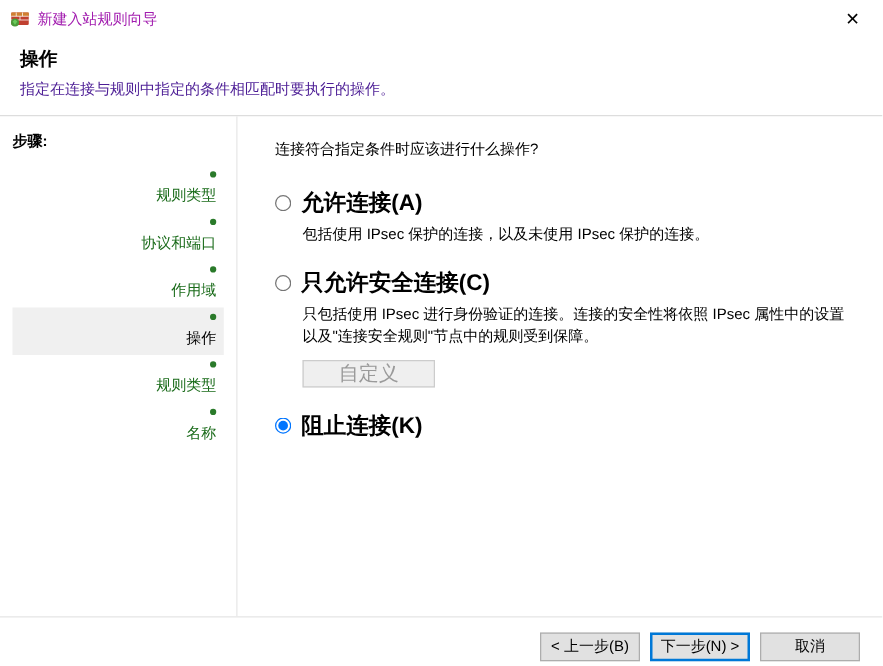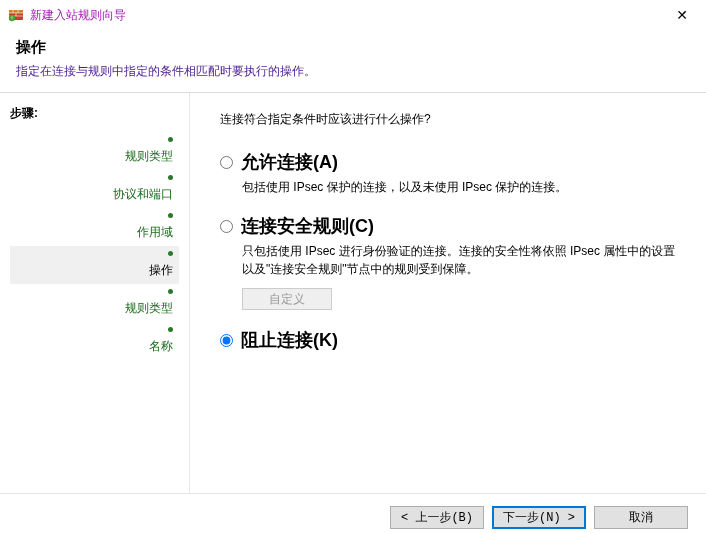"连接安全规则(C)" span.option-label { text: 连接安全规则 -> 只允许安全连接 }
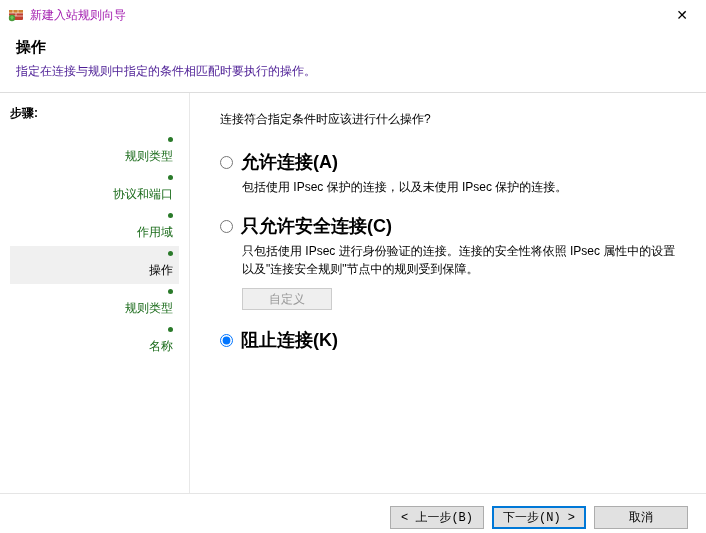"自定义" .customize-btn { font-size: 12px -> 16px; width: 90px -> 106px }
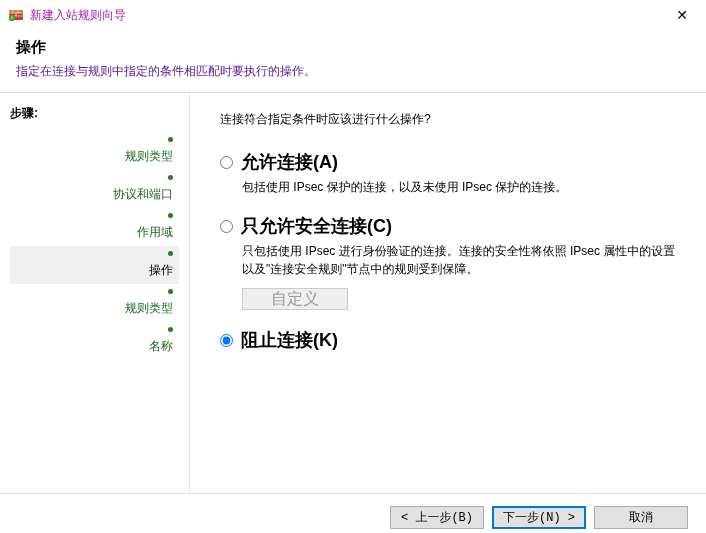"< 上一步(B)" .footer button { font-family: Liberation Mono, monospace -> Liberation Sans, sans-serif; width: 94px -> 80px }
